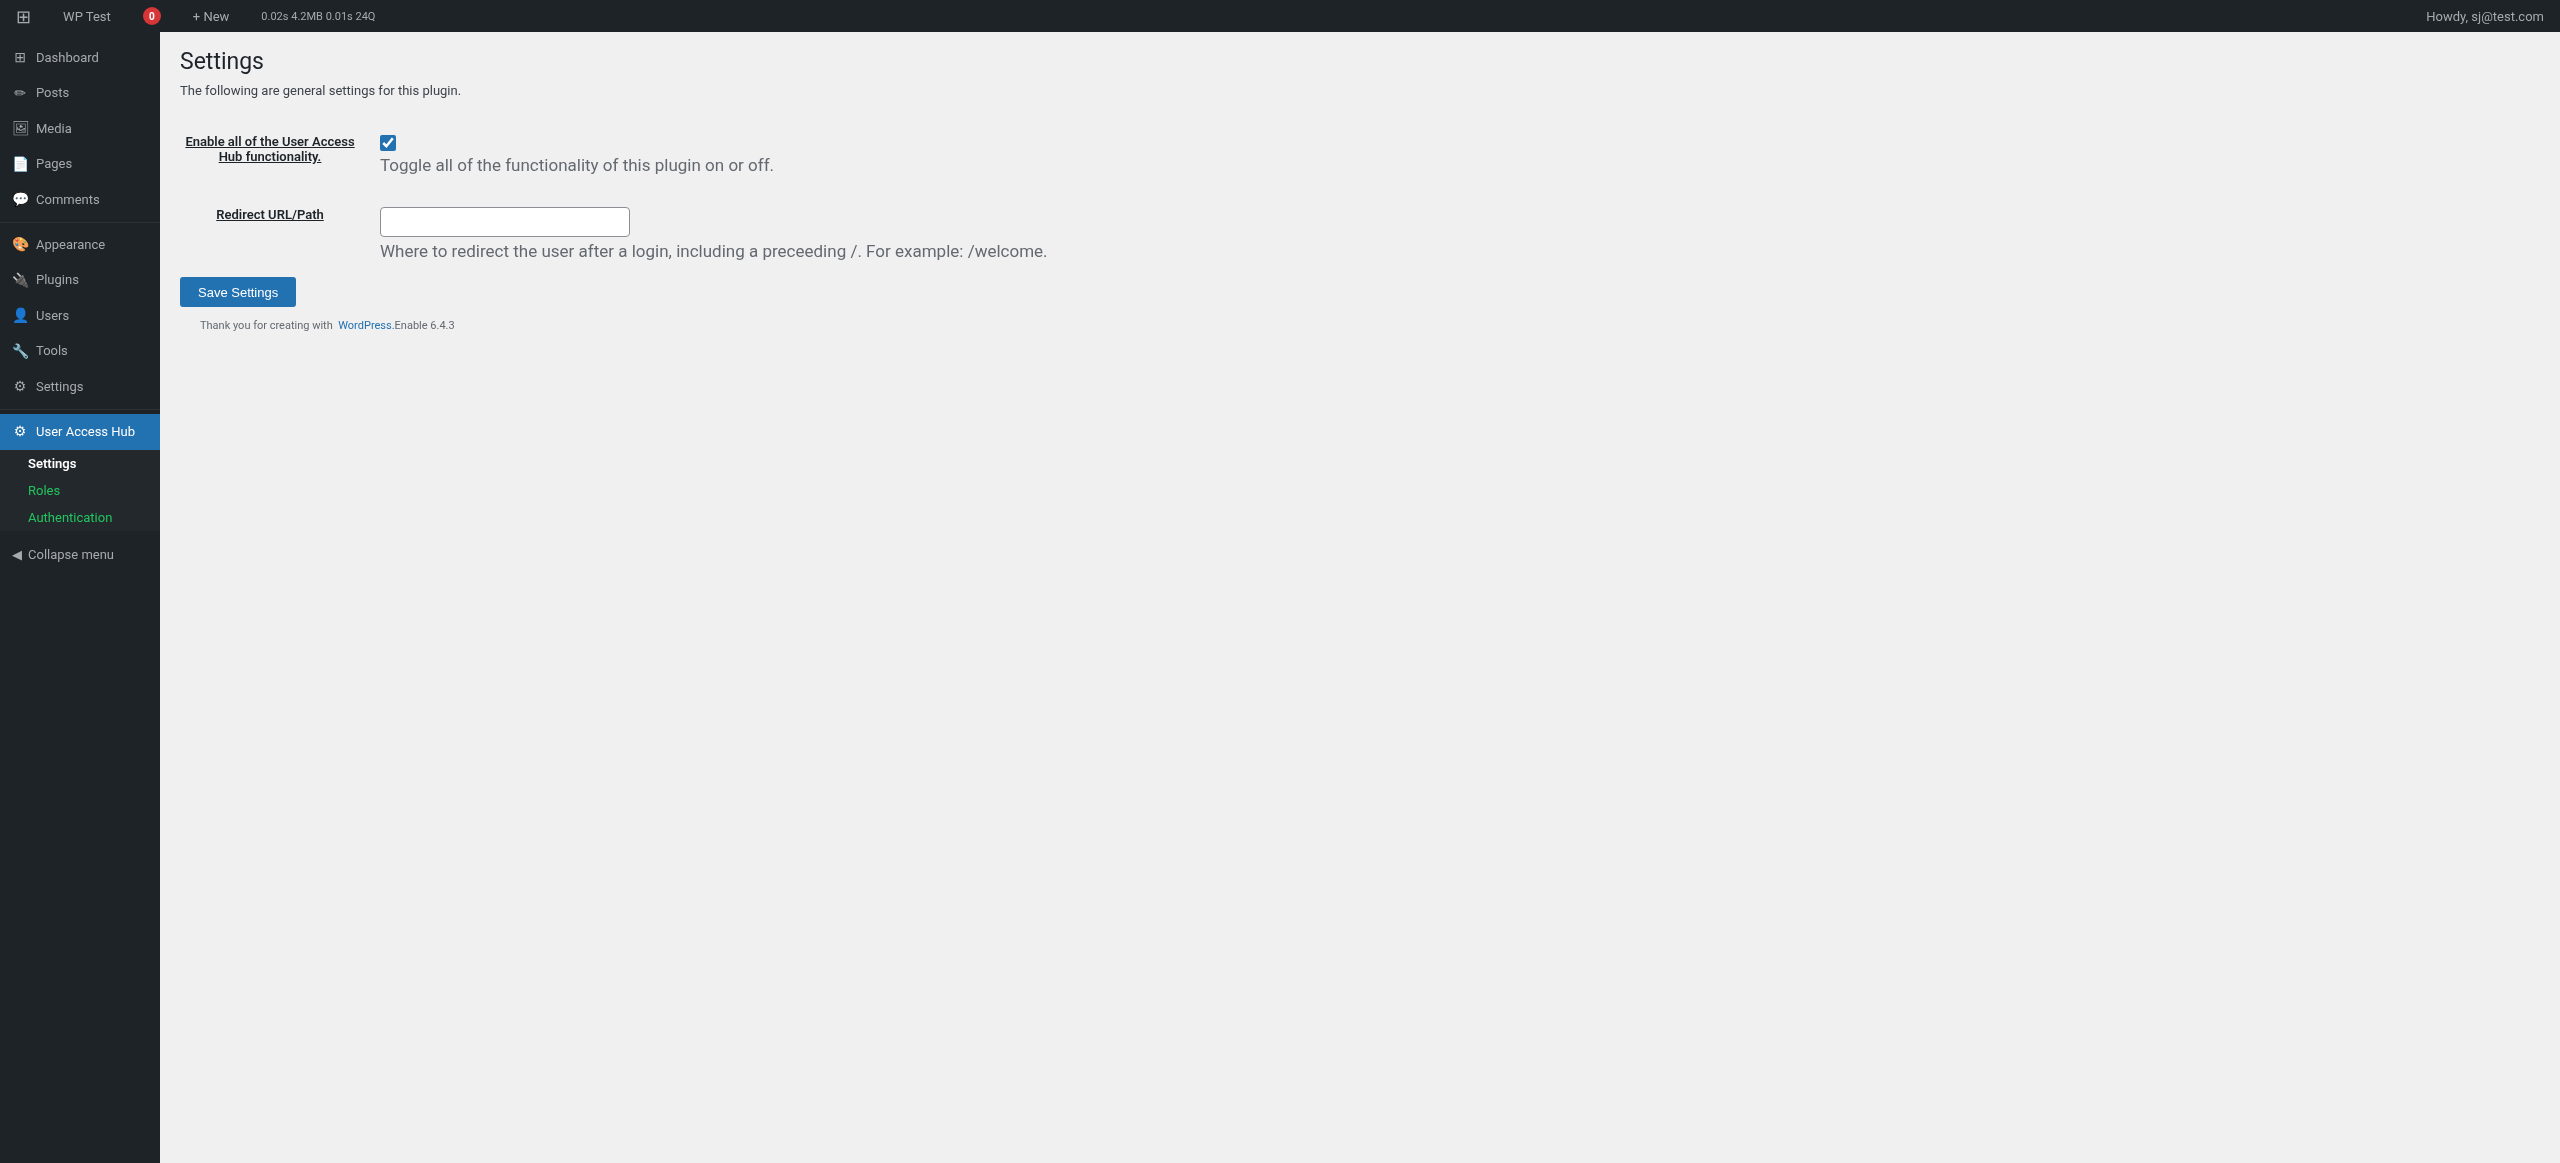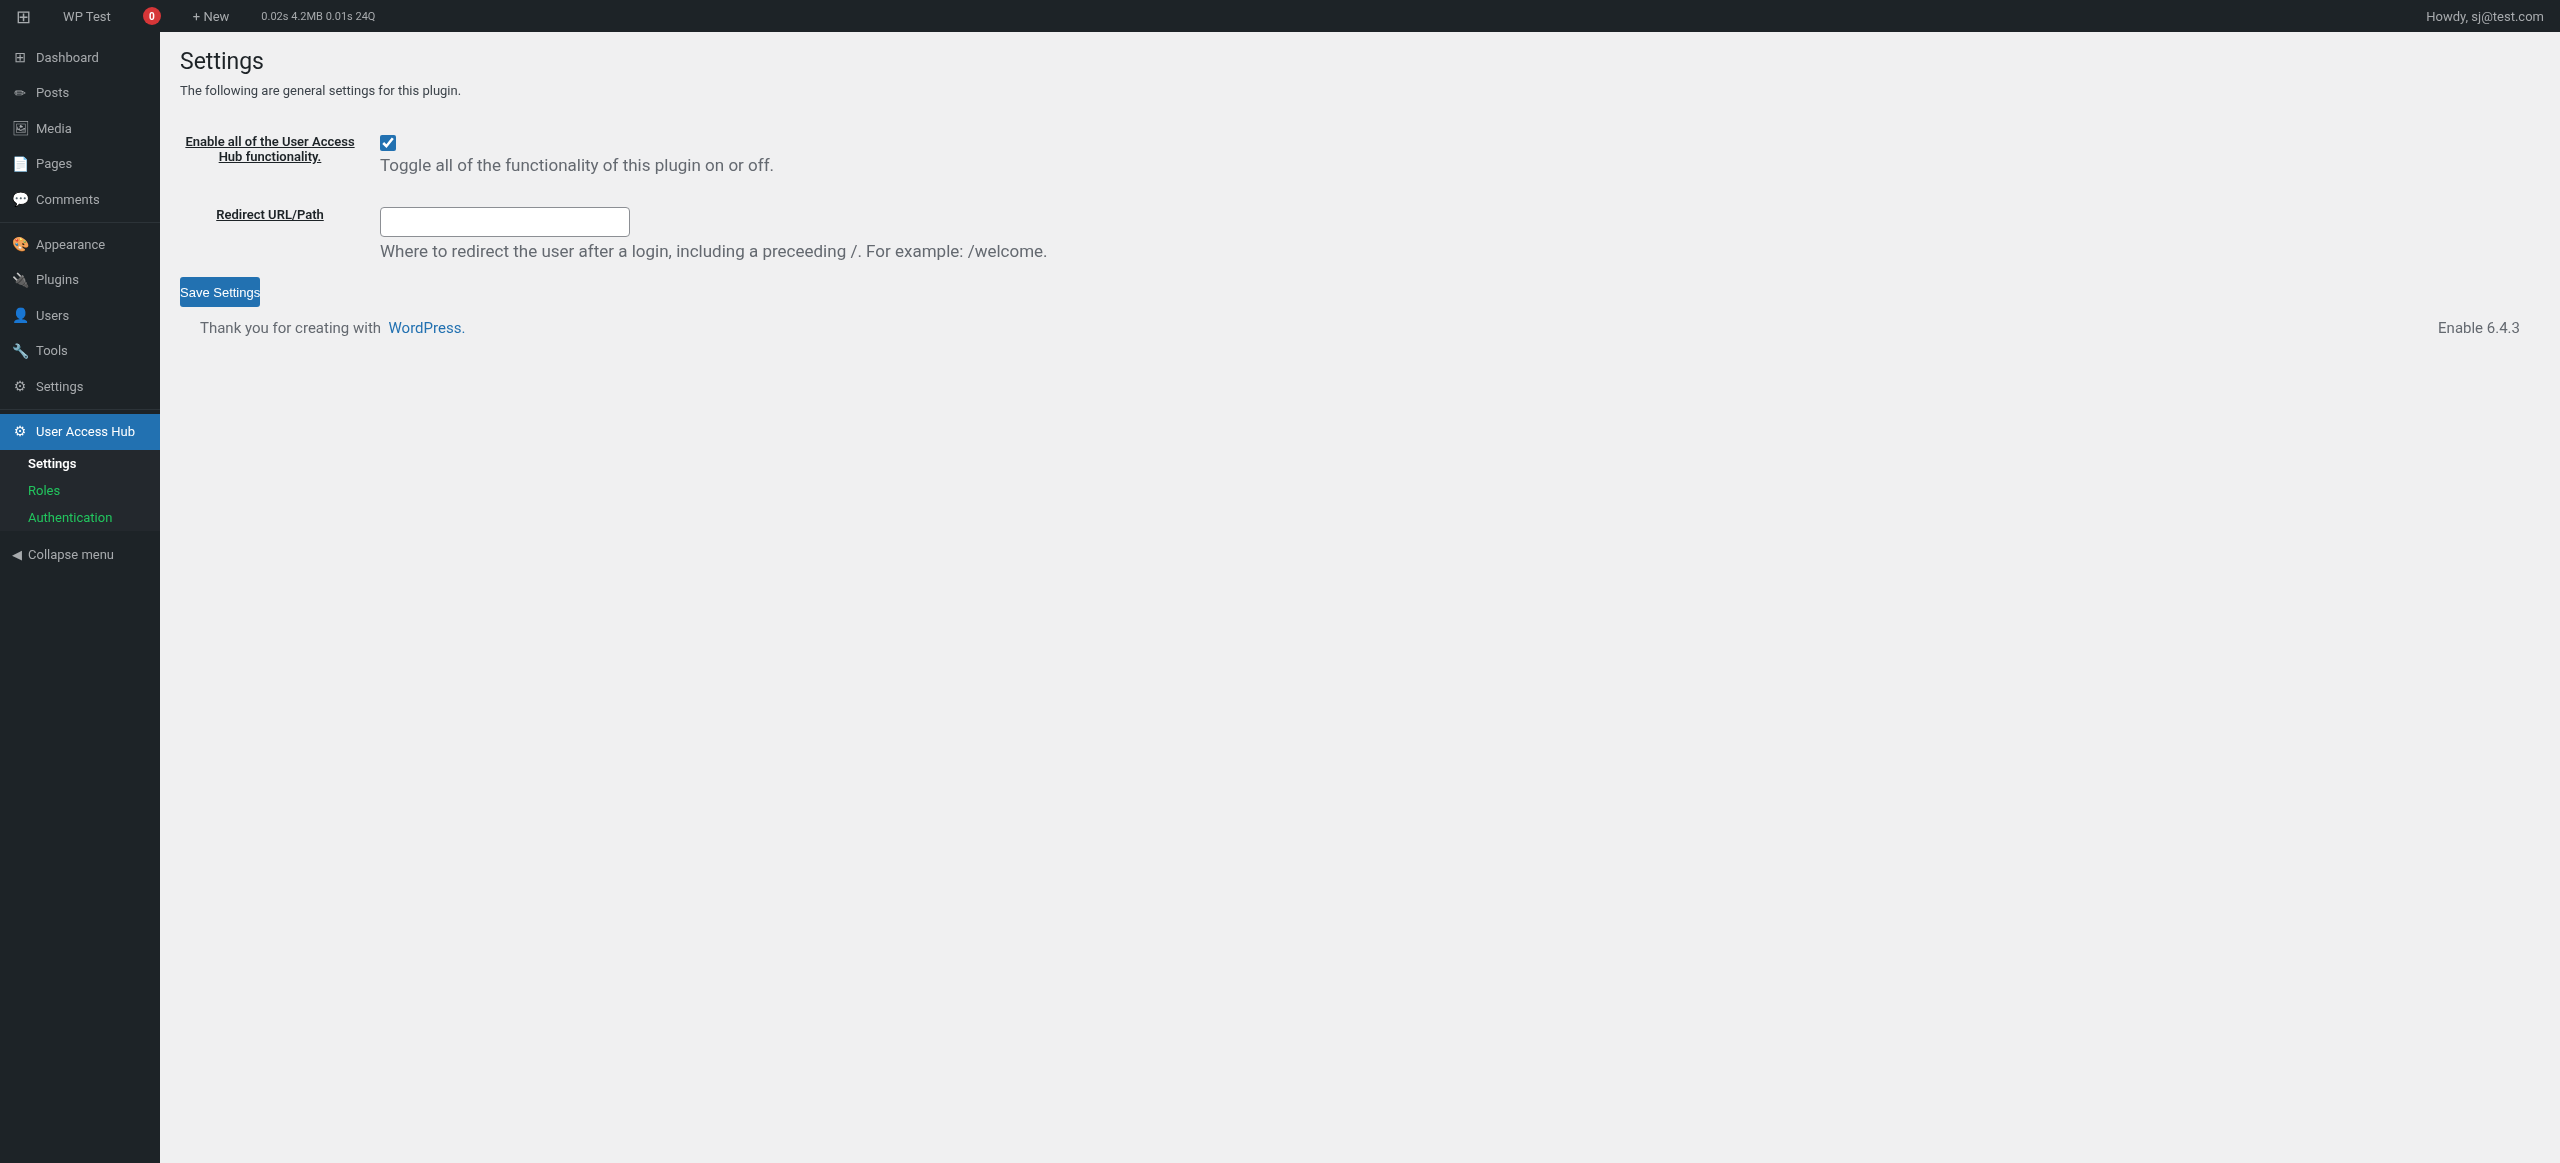"Save Settings" .button-primary { padding: 6px 0 -> 6px 18px }
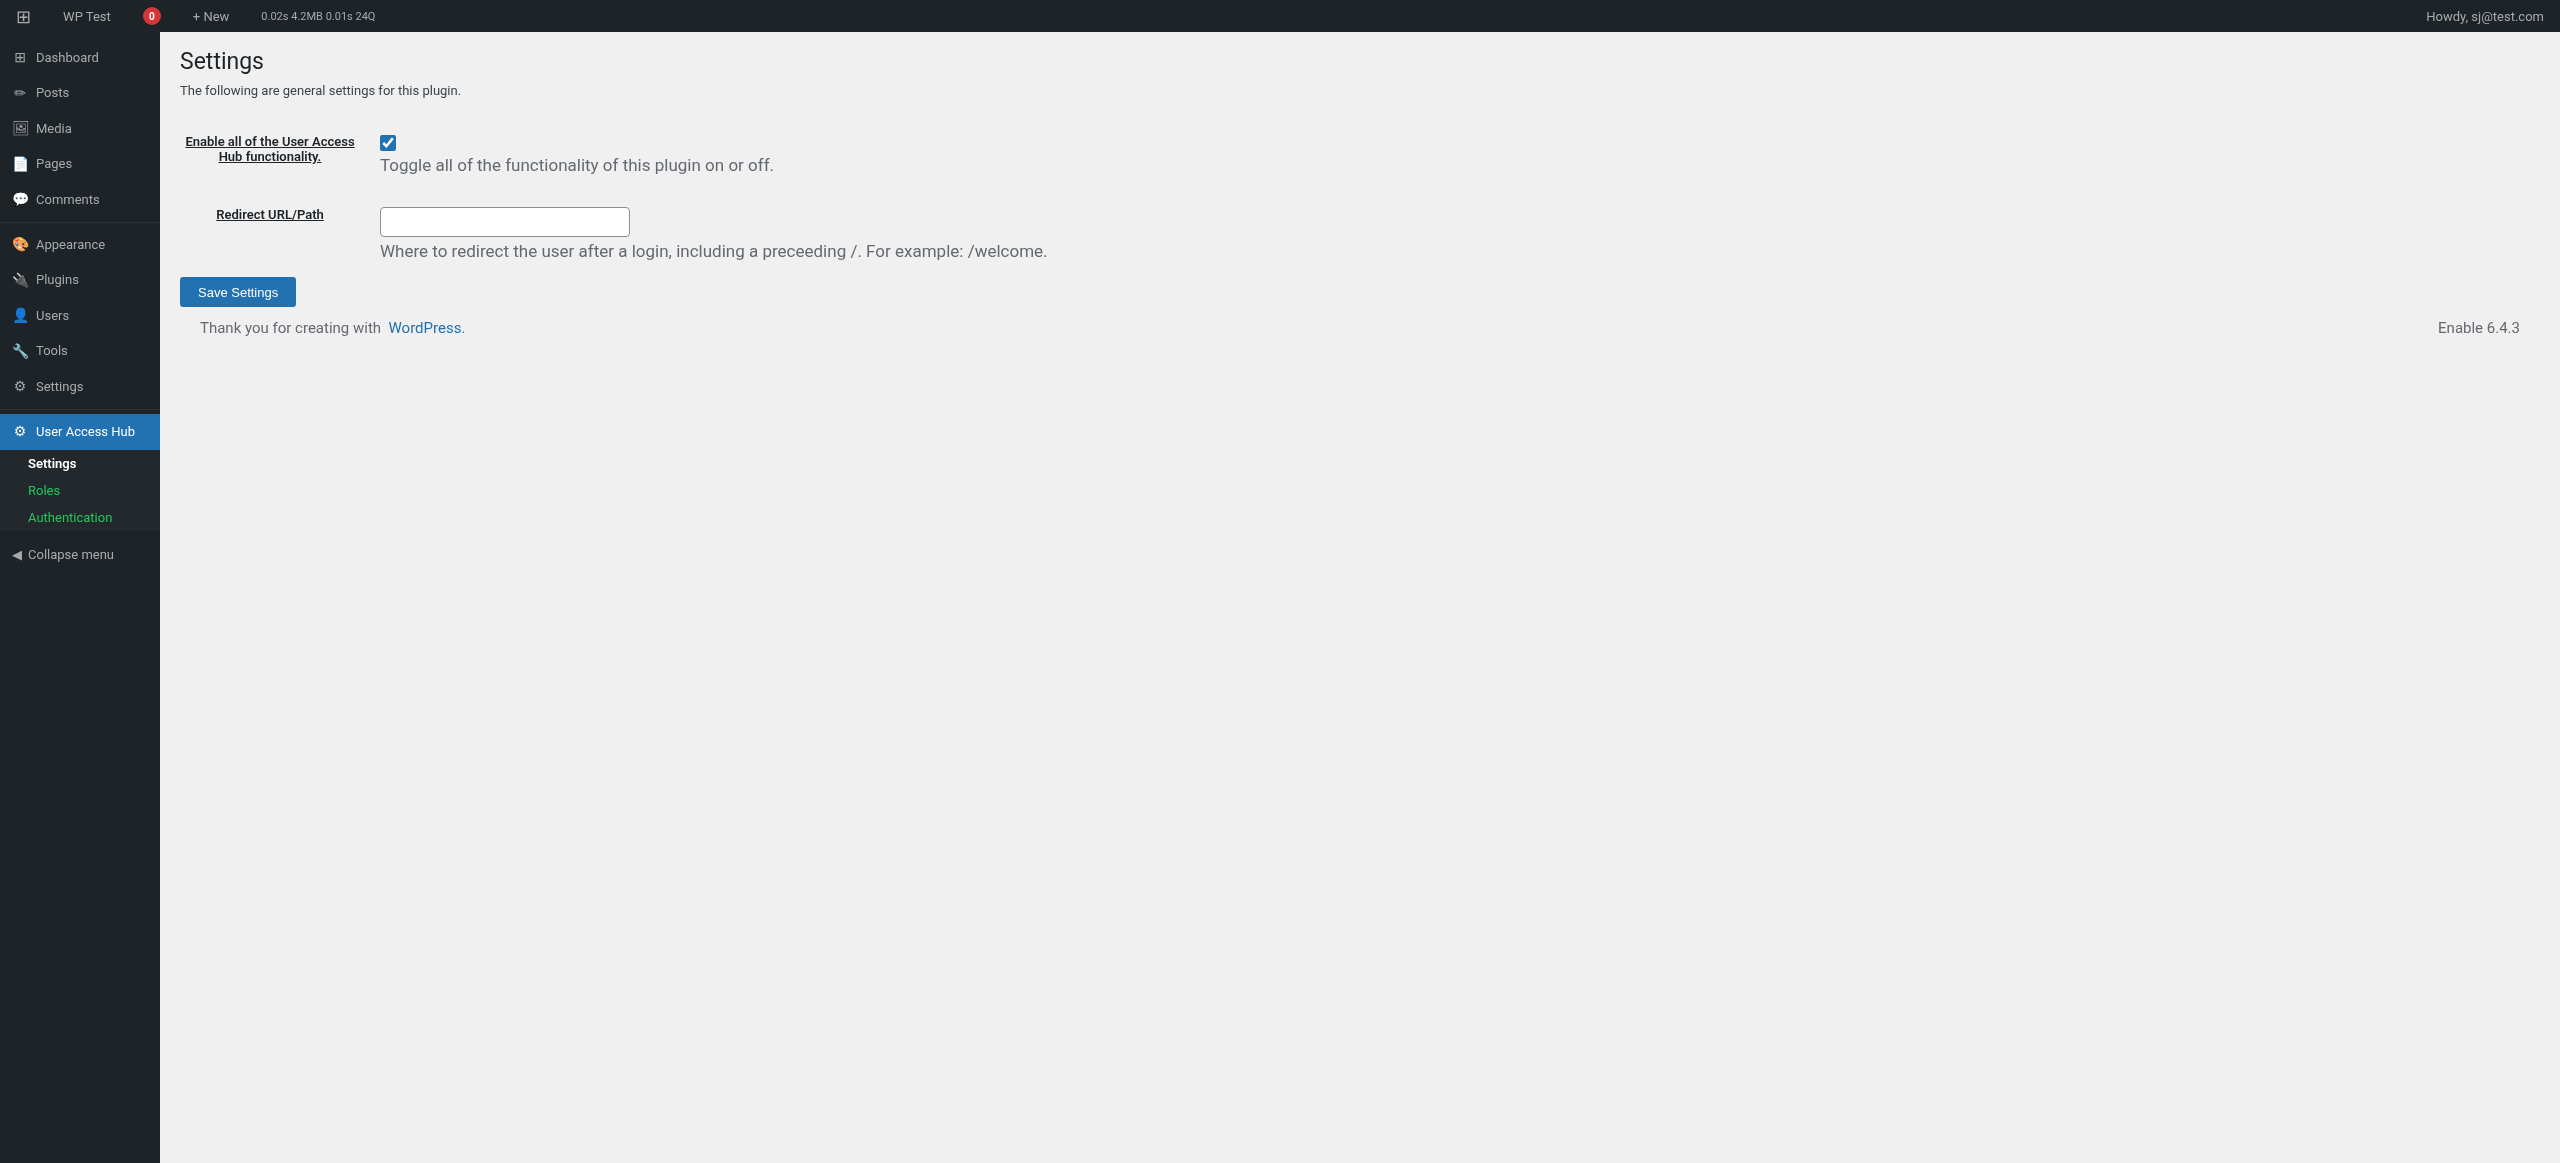"Thank you for creating with" #wpfooter { font-size: 15px -> 11px; justify-content: space-between -> flex-start }
